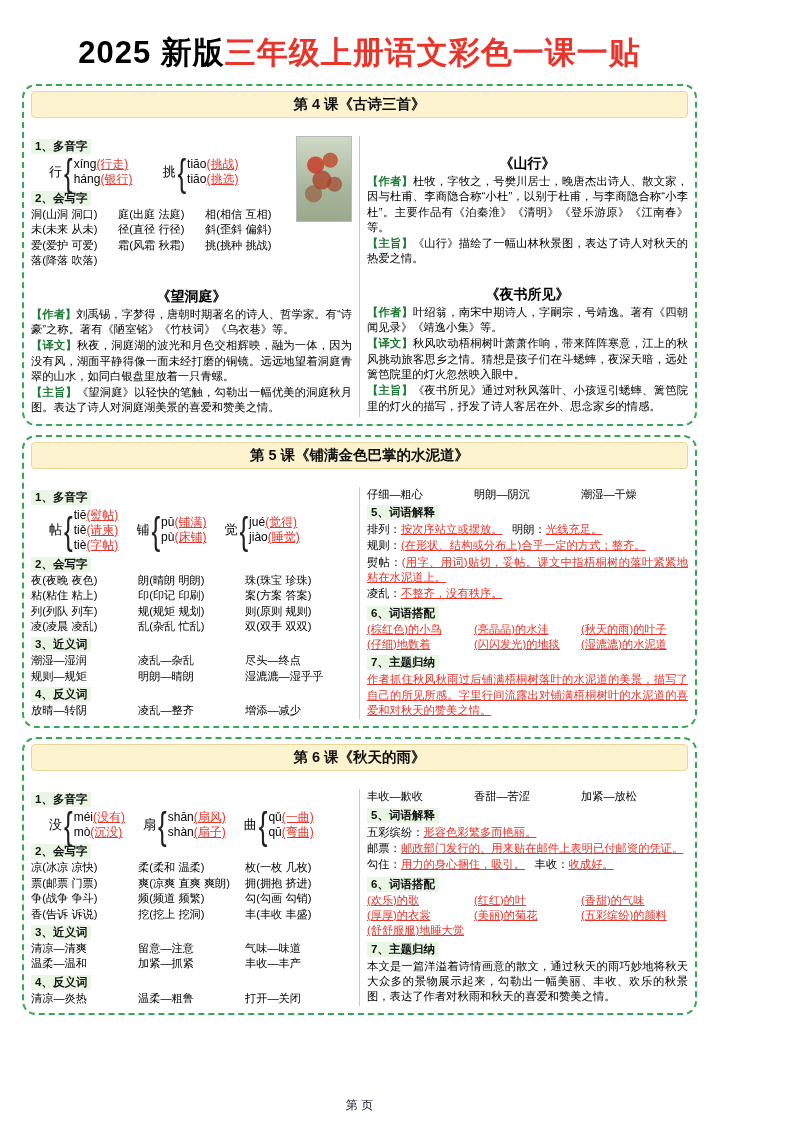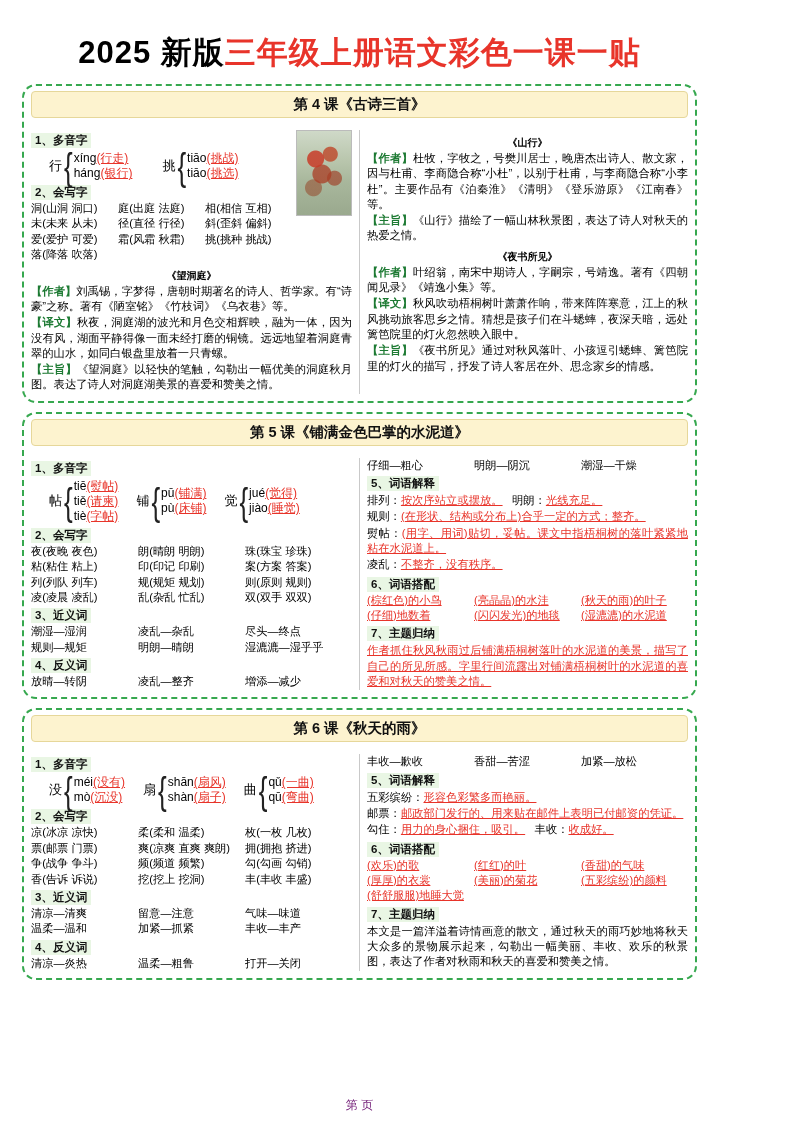"第 4 课《古诗三首》" .lesson-head { margin-bottom: 12px -> 18px }
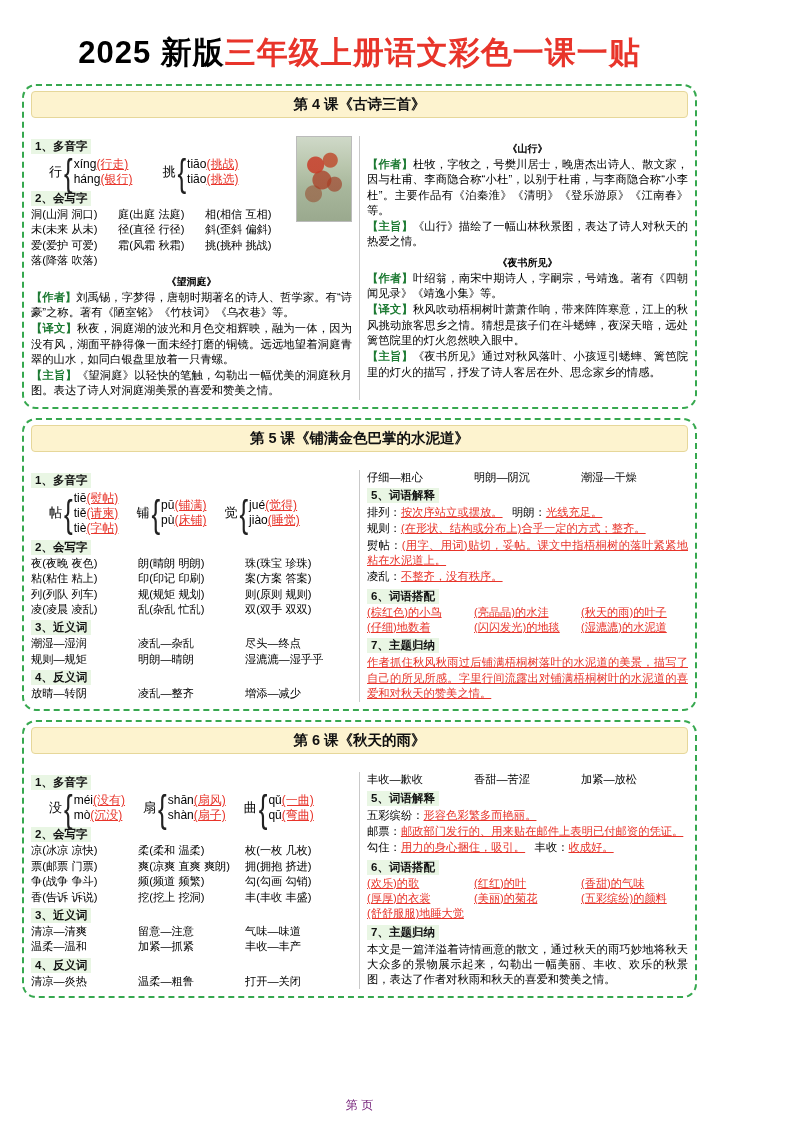"《山行》" .poemtitle { font-size: 10px -> 14px; margin: 6px 0 1px 0 -> 19px 0 1px 0 }
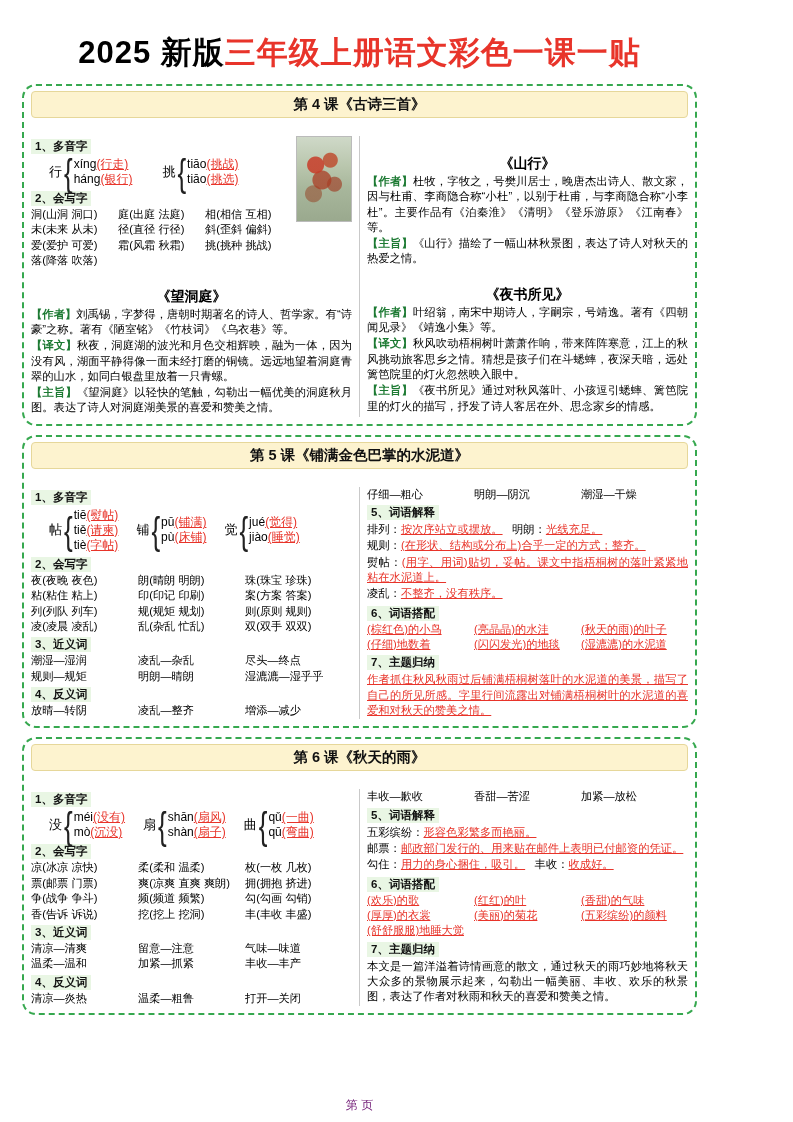"第 页" .footer { color: #701a75 -> #0f172a }
